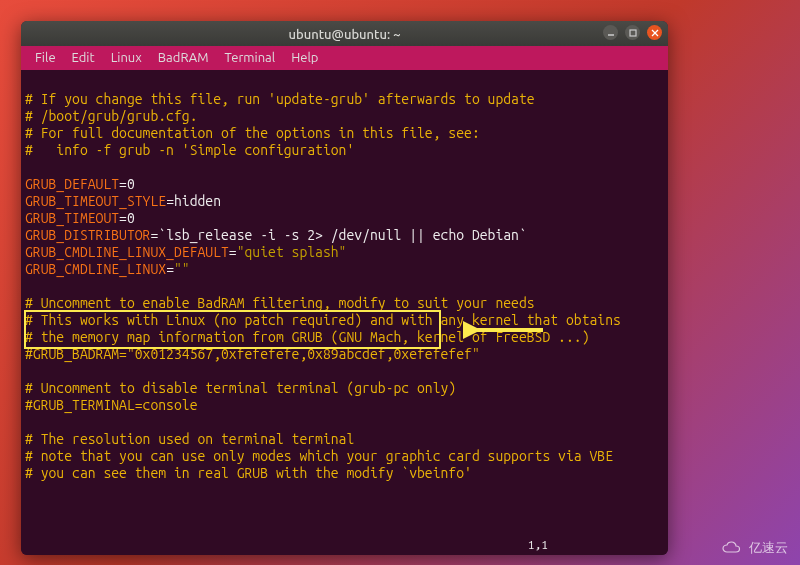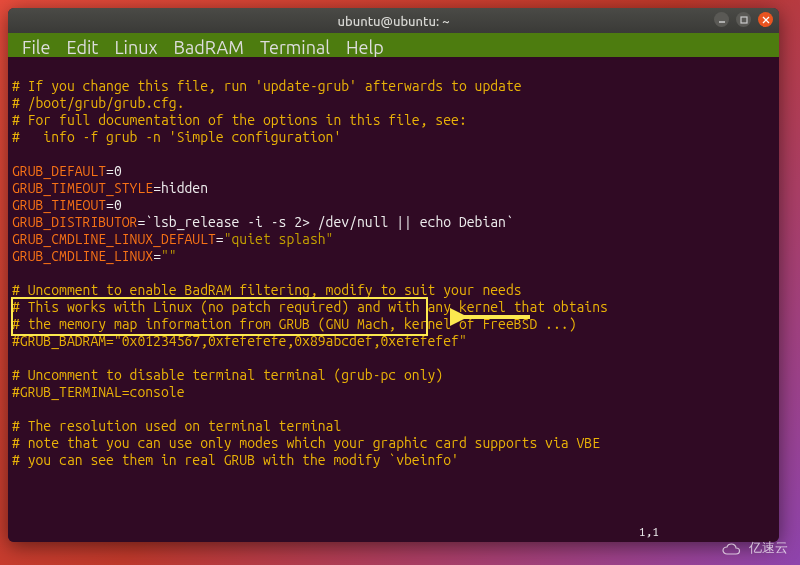"ubuntu@ubuntu: ~" .window { margin: 8px -> 21px; width: 771px -> 647px }
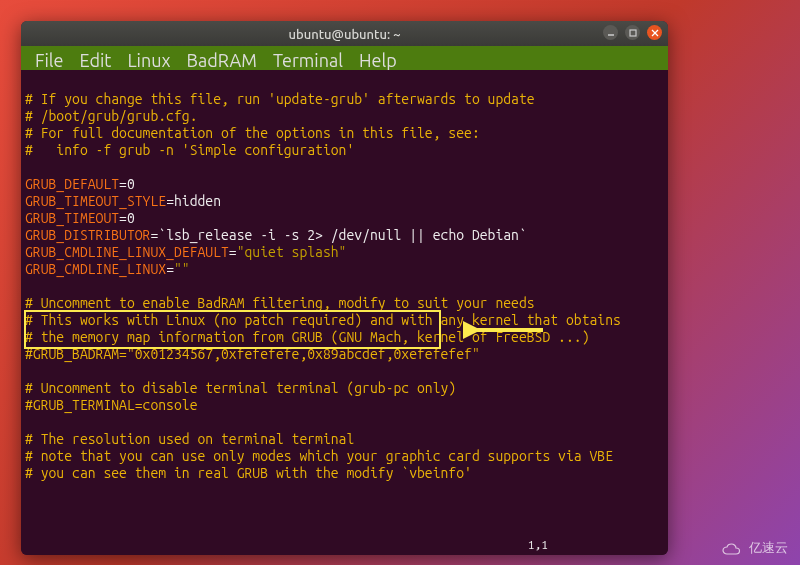"File" .menubar { background: #4d7c0f -> #be185d; font-size: 18px -> 13px }
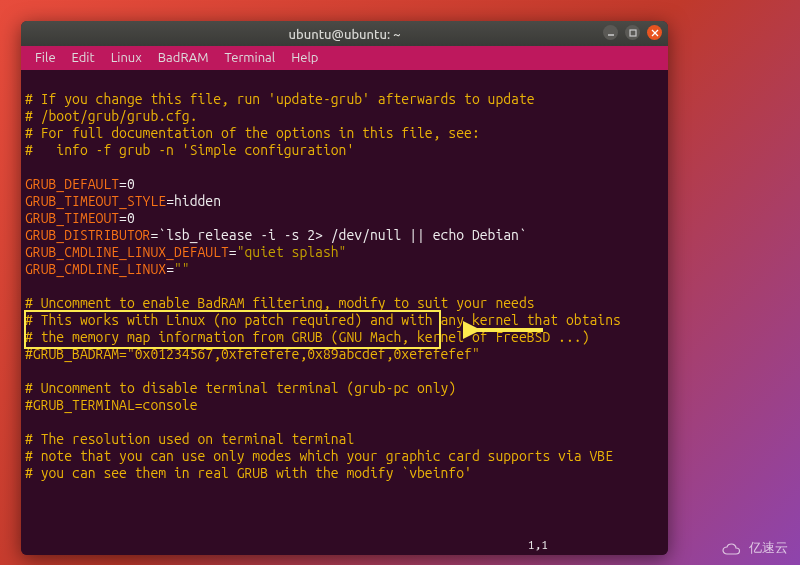"亿速云" .watermark { align-items: flex-end -> center }
